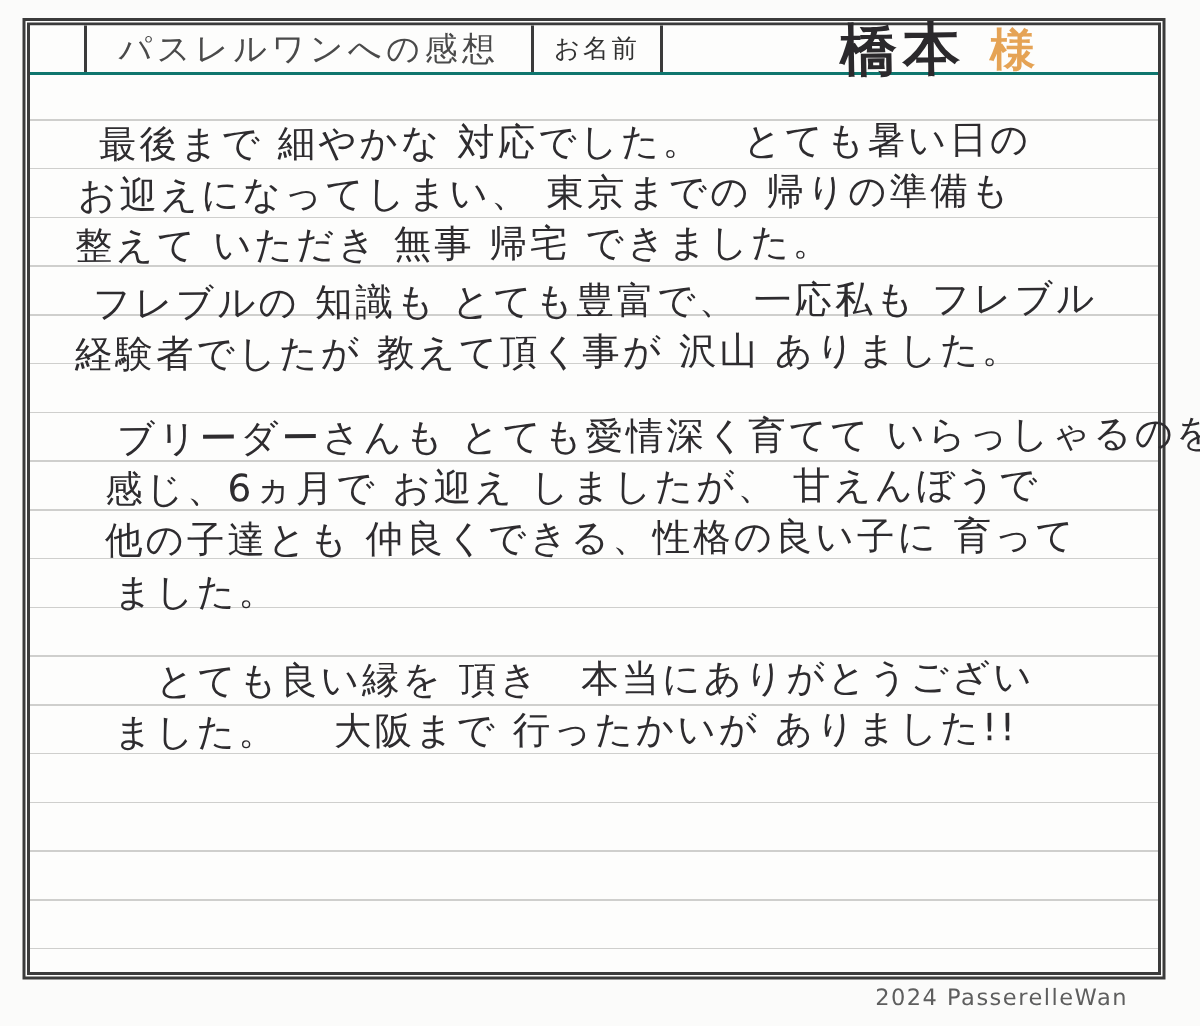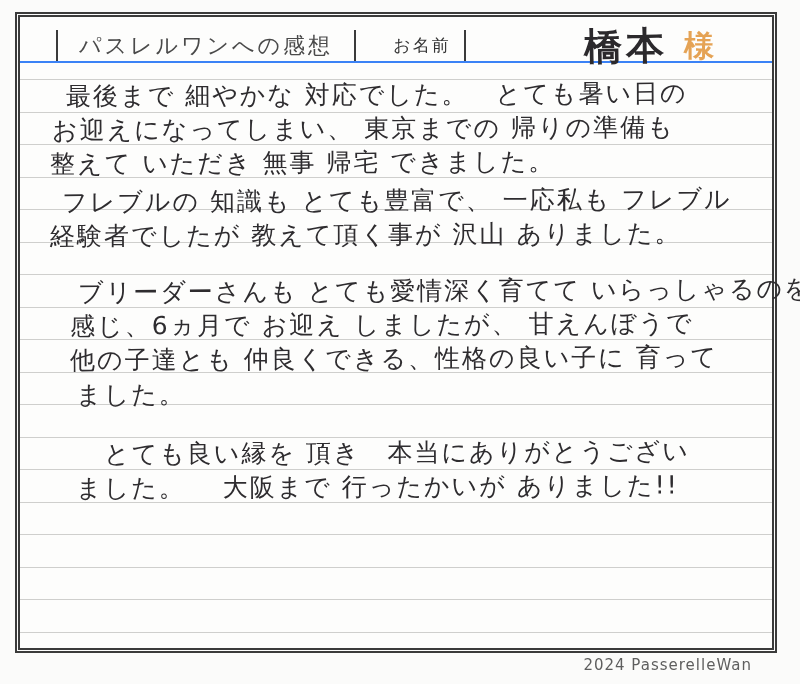"パスレルワンへの感想" .header-row { border-bottom: 2px solid #3b82f6 -> 2px solid #0f766e; margin-top: 13px -> none }
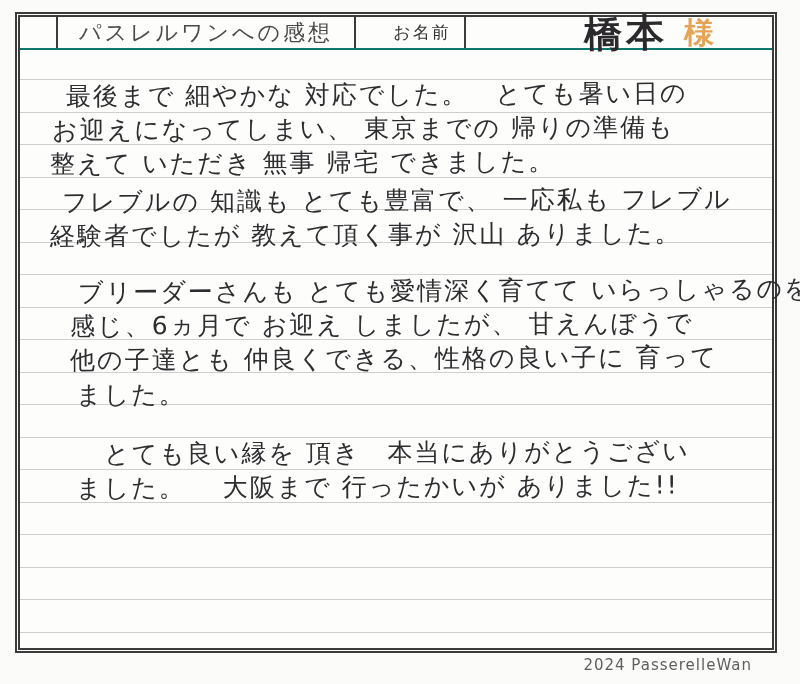"お名前" .name-label-cell { padding-left: 24px -> none }
